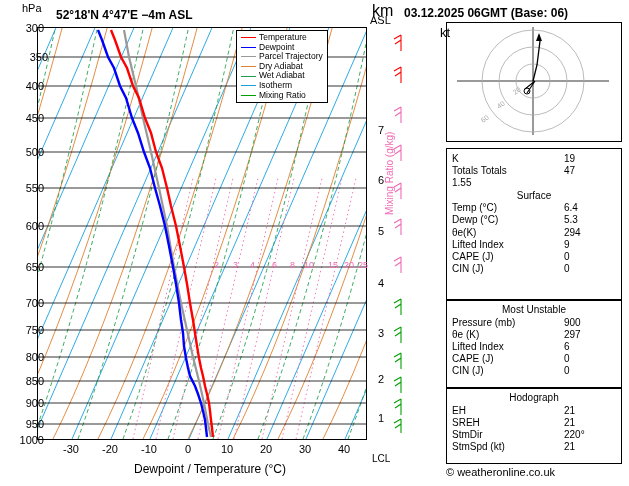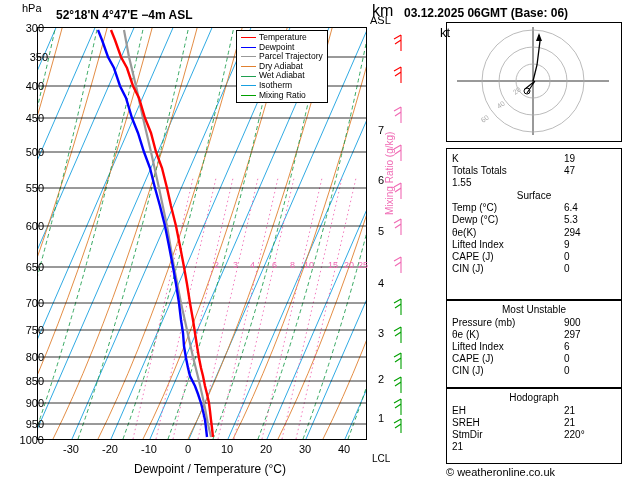"StmSpd (kt)" span.k { html: none -> <span>StmSpd (kt)</span> }
